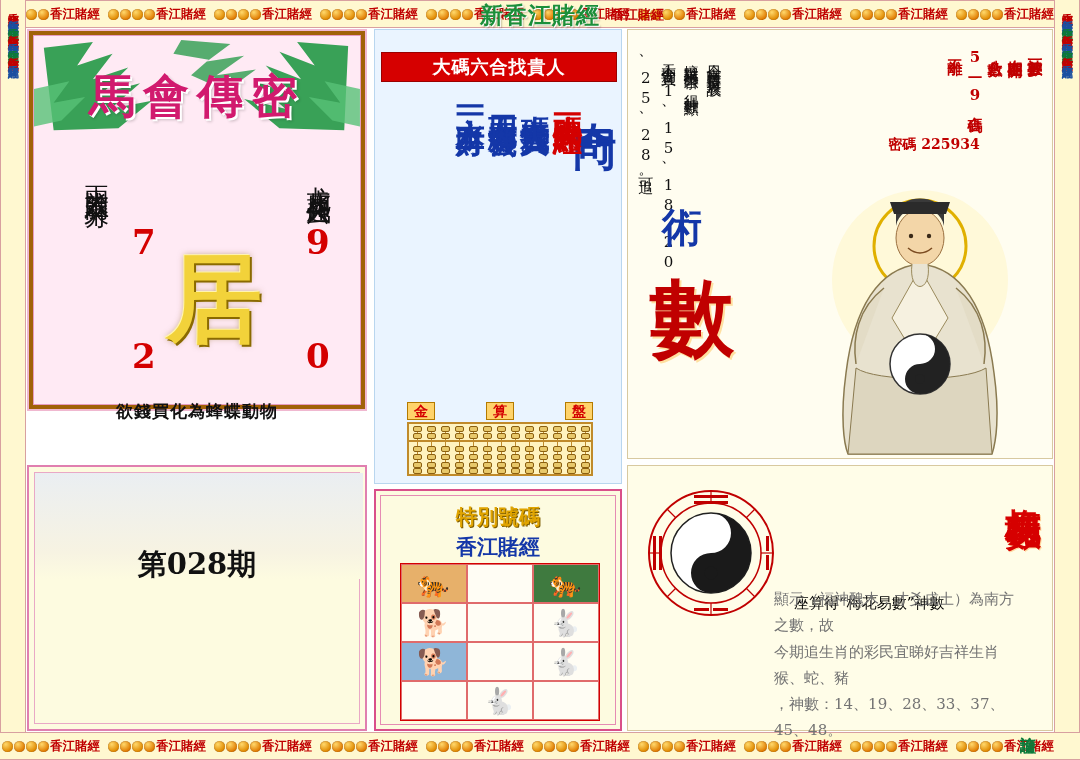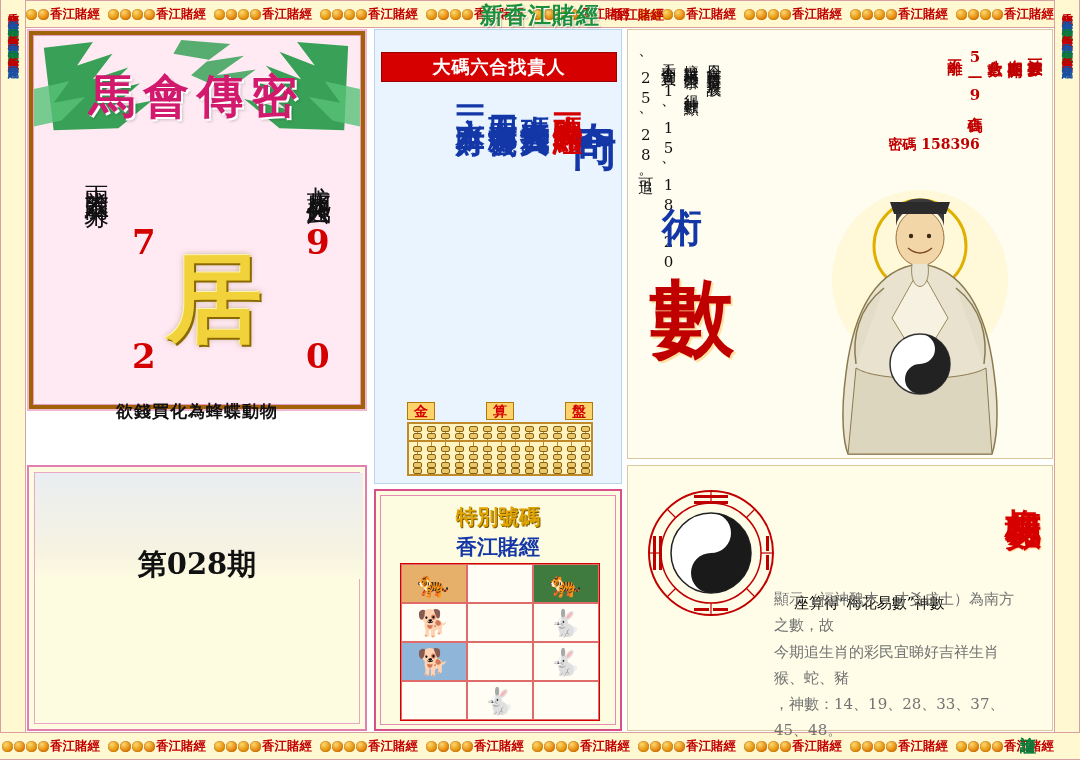"158396" span { text: 158396 -> 225934 }
